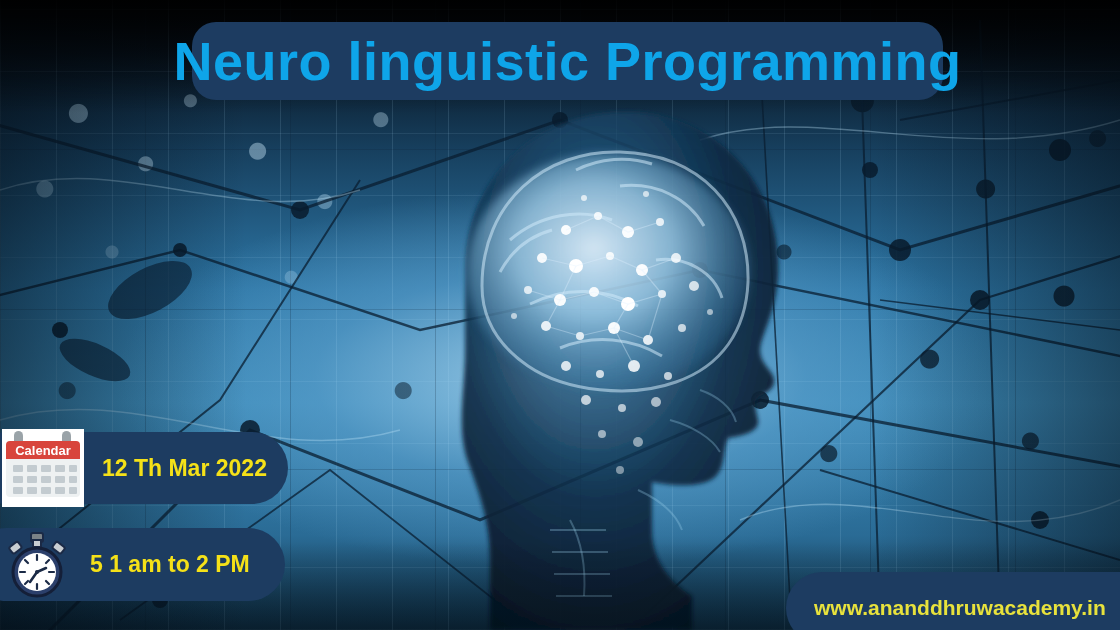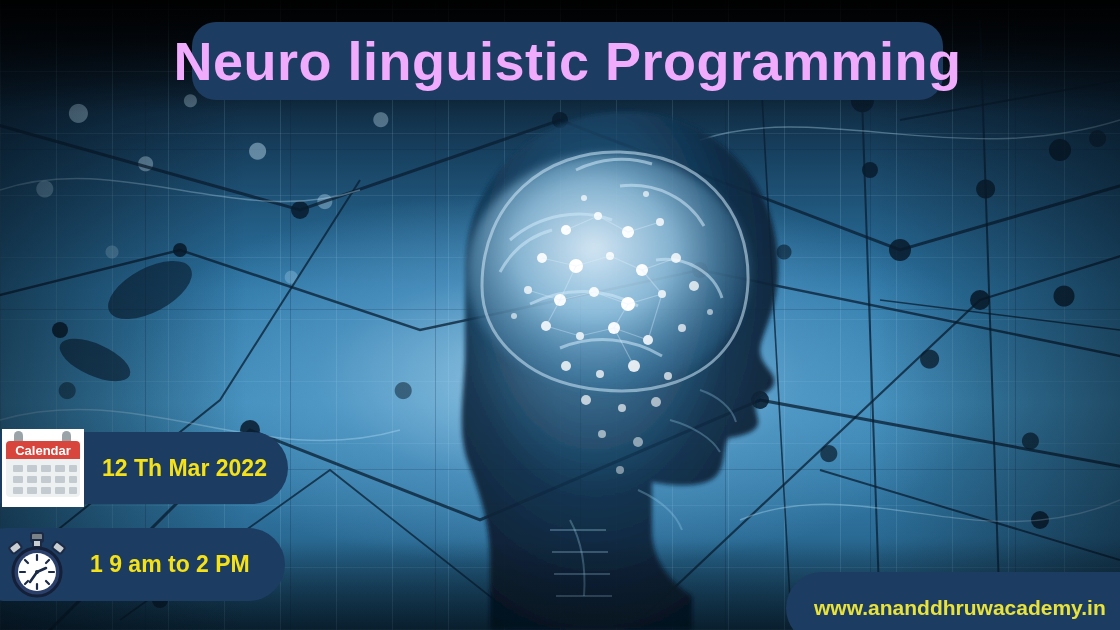"Neuro linguistic Programming" .title-text { color: #f0abfc -> #0ea5e9 }
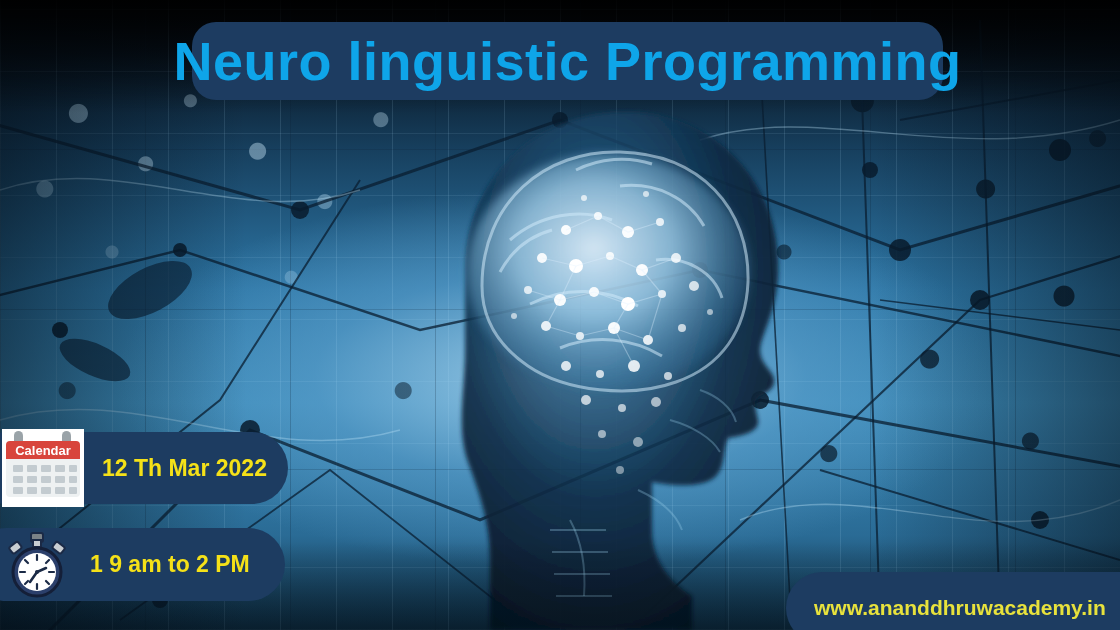"1 9 am to 2" div.pill-text { text: 1 9 -> 5 1 }
